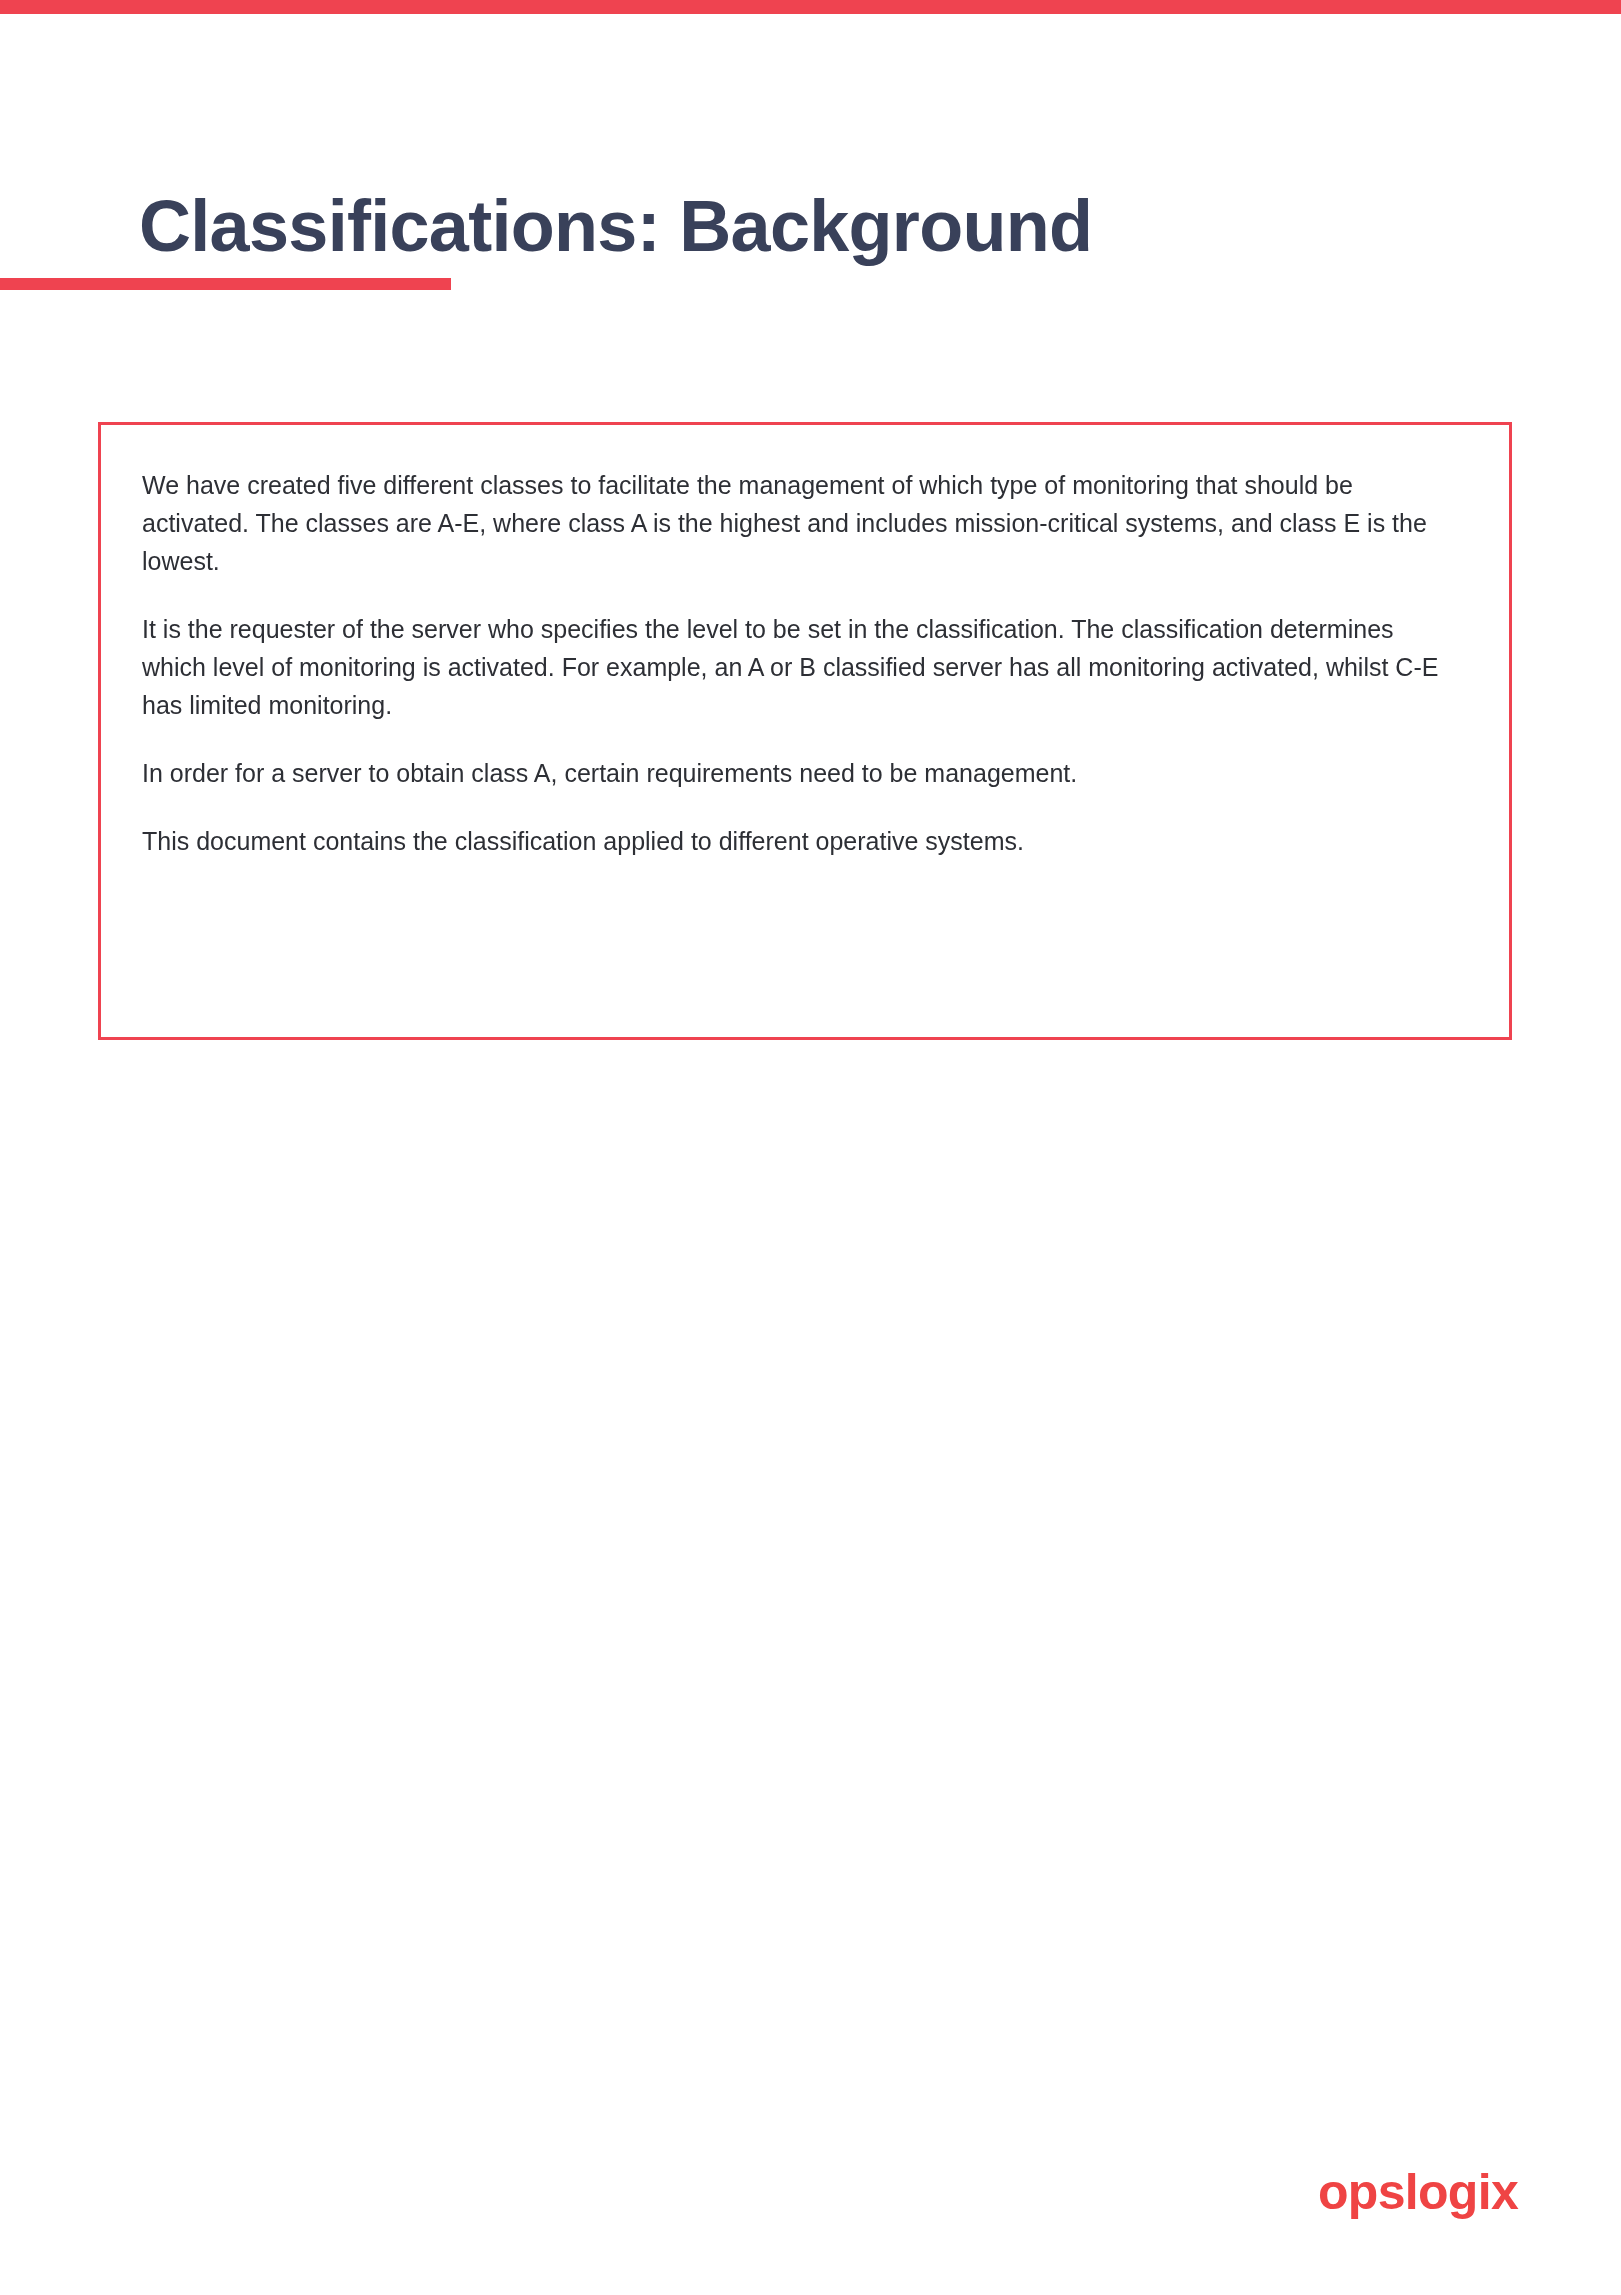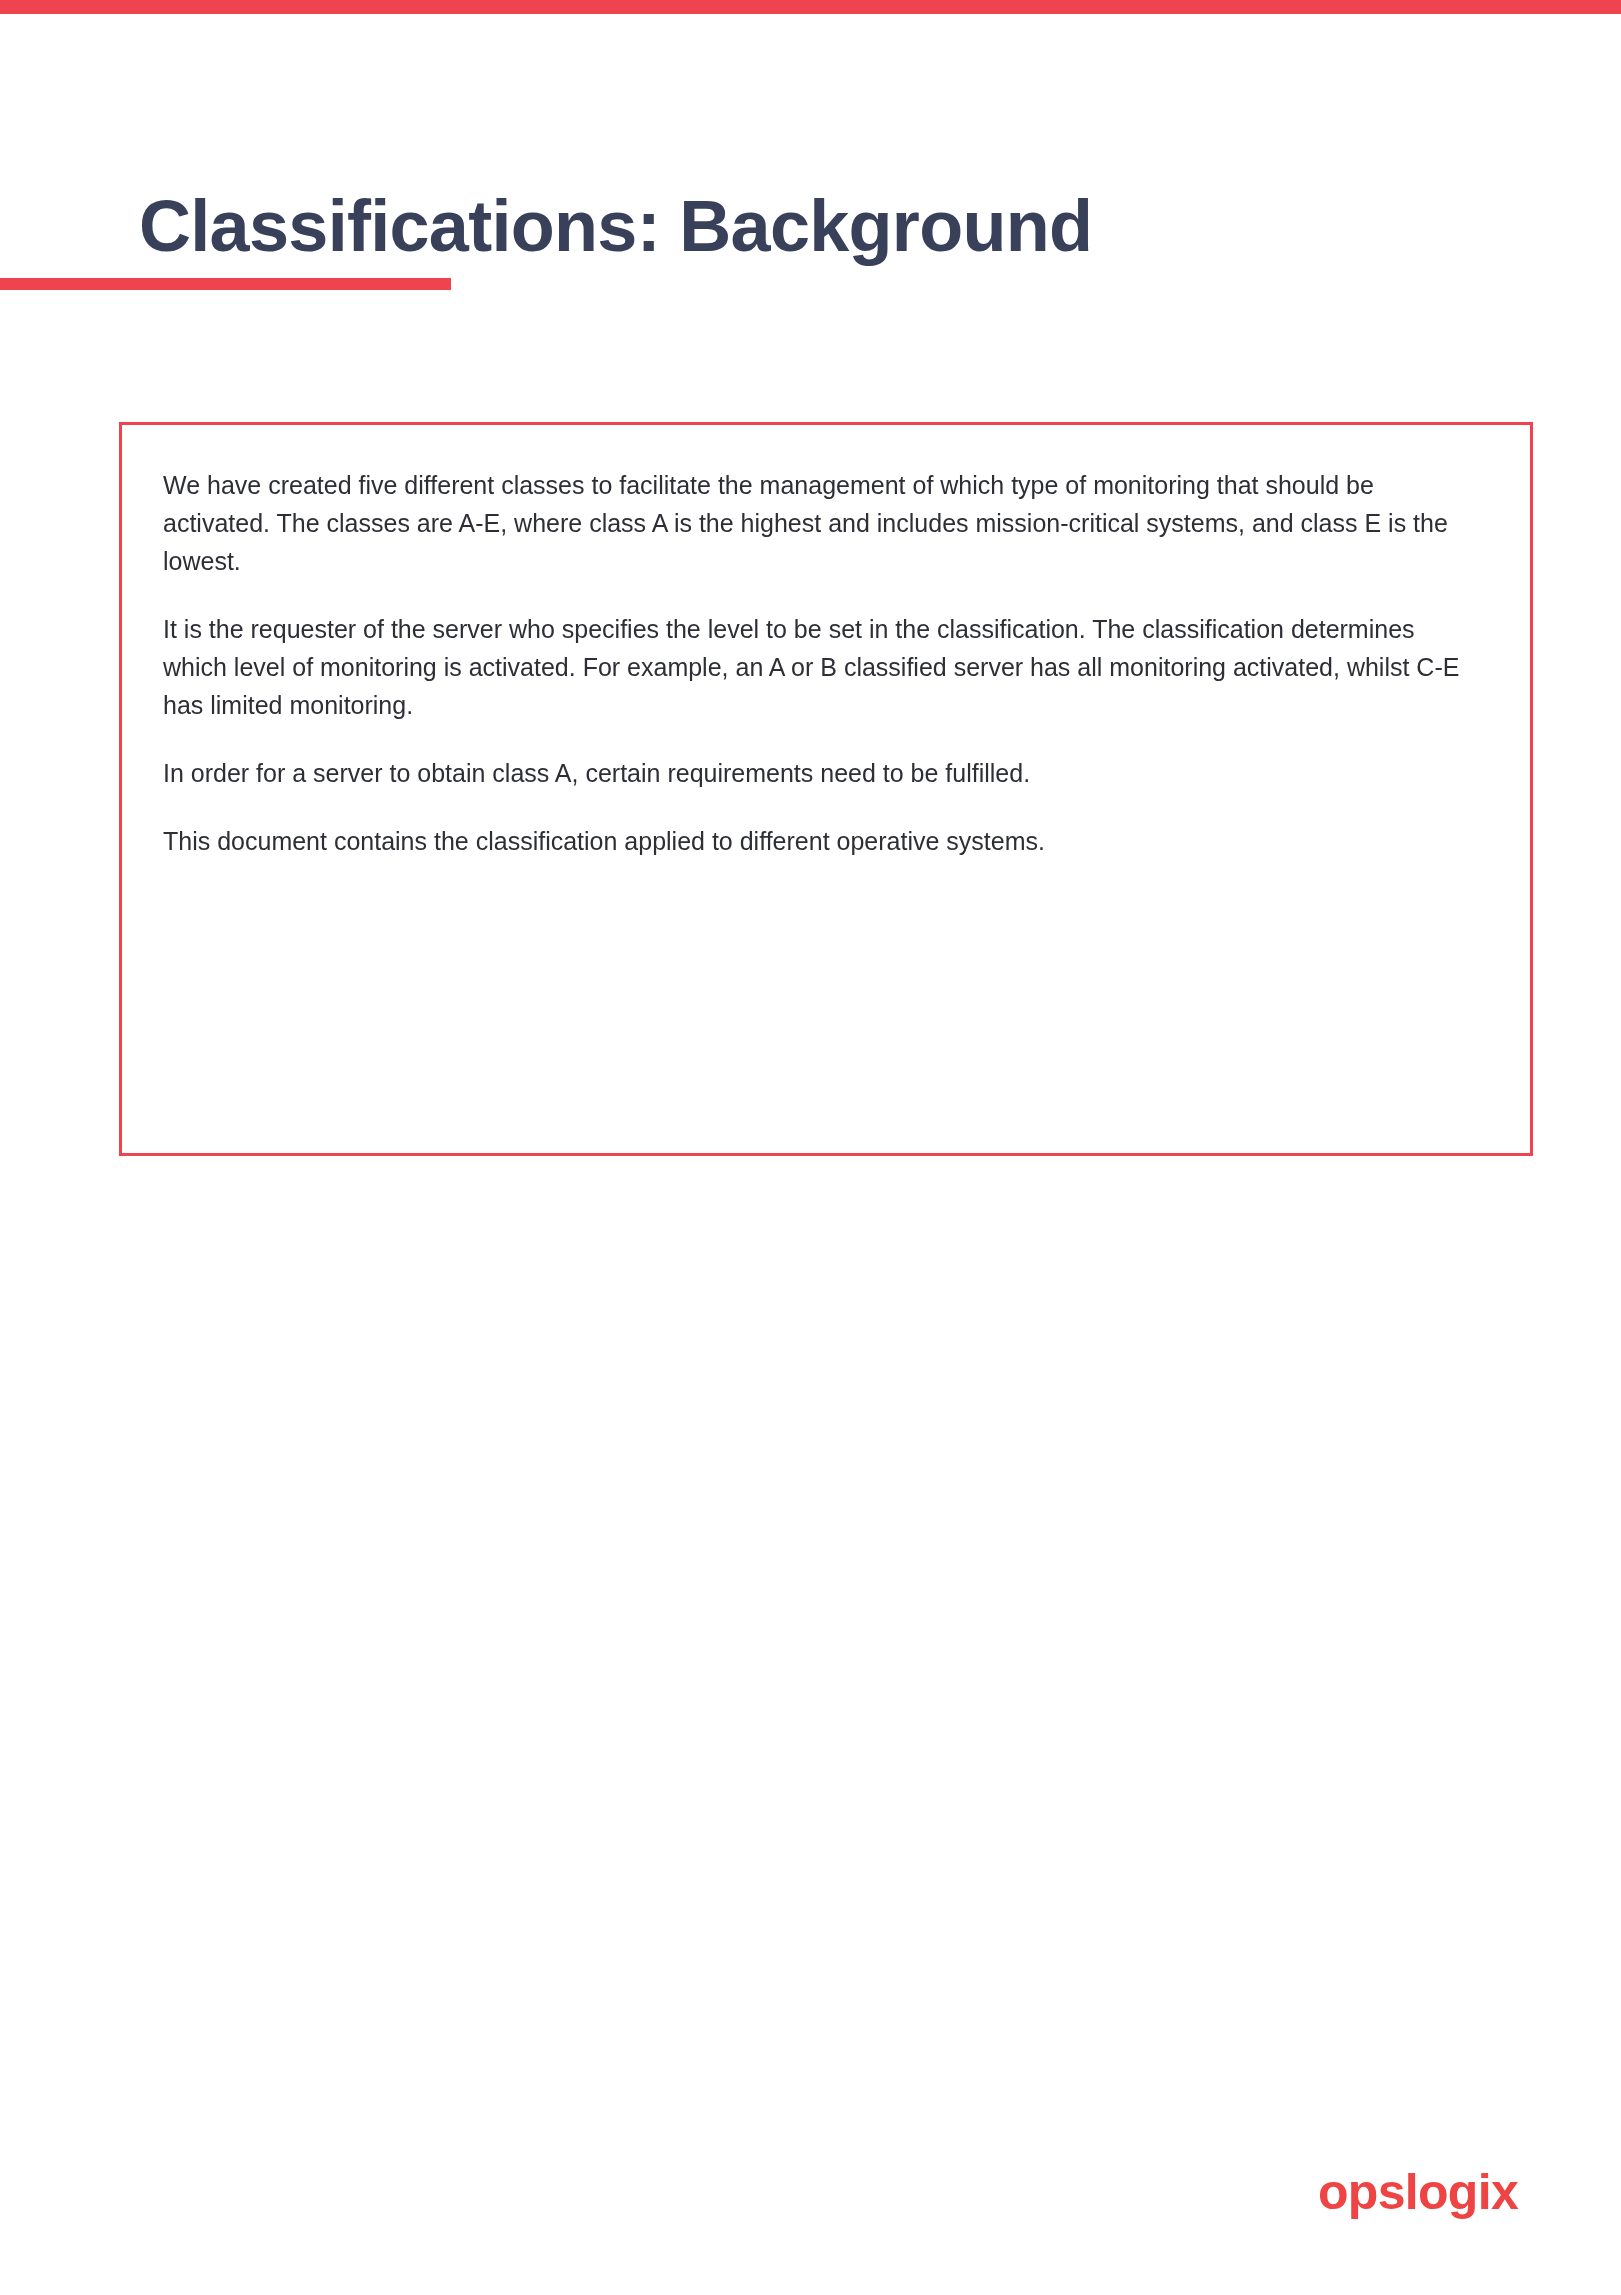"We have created five different" .content-box { height: 734px -> 618px; left: 119px -> 98px }
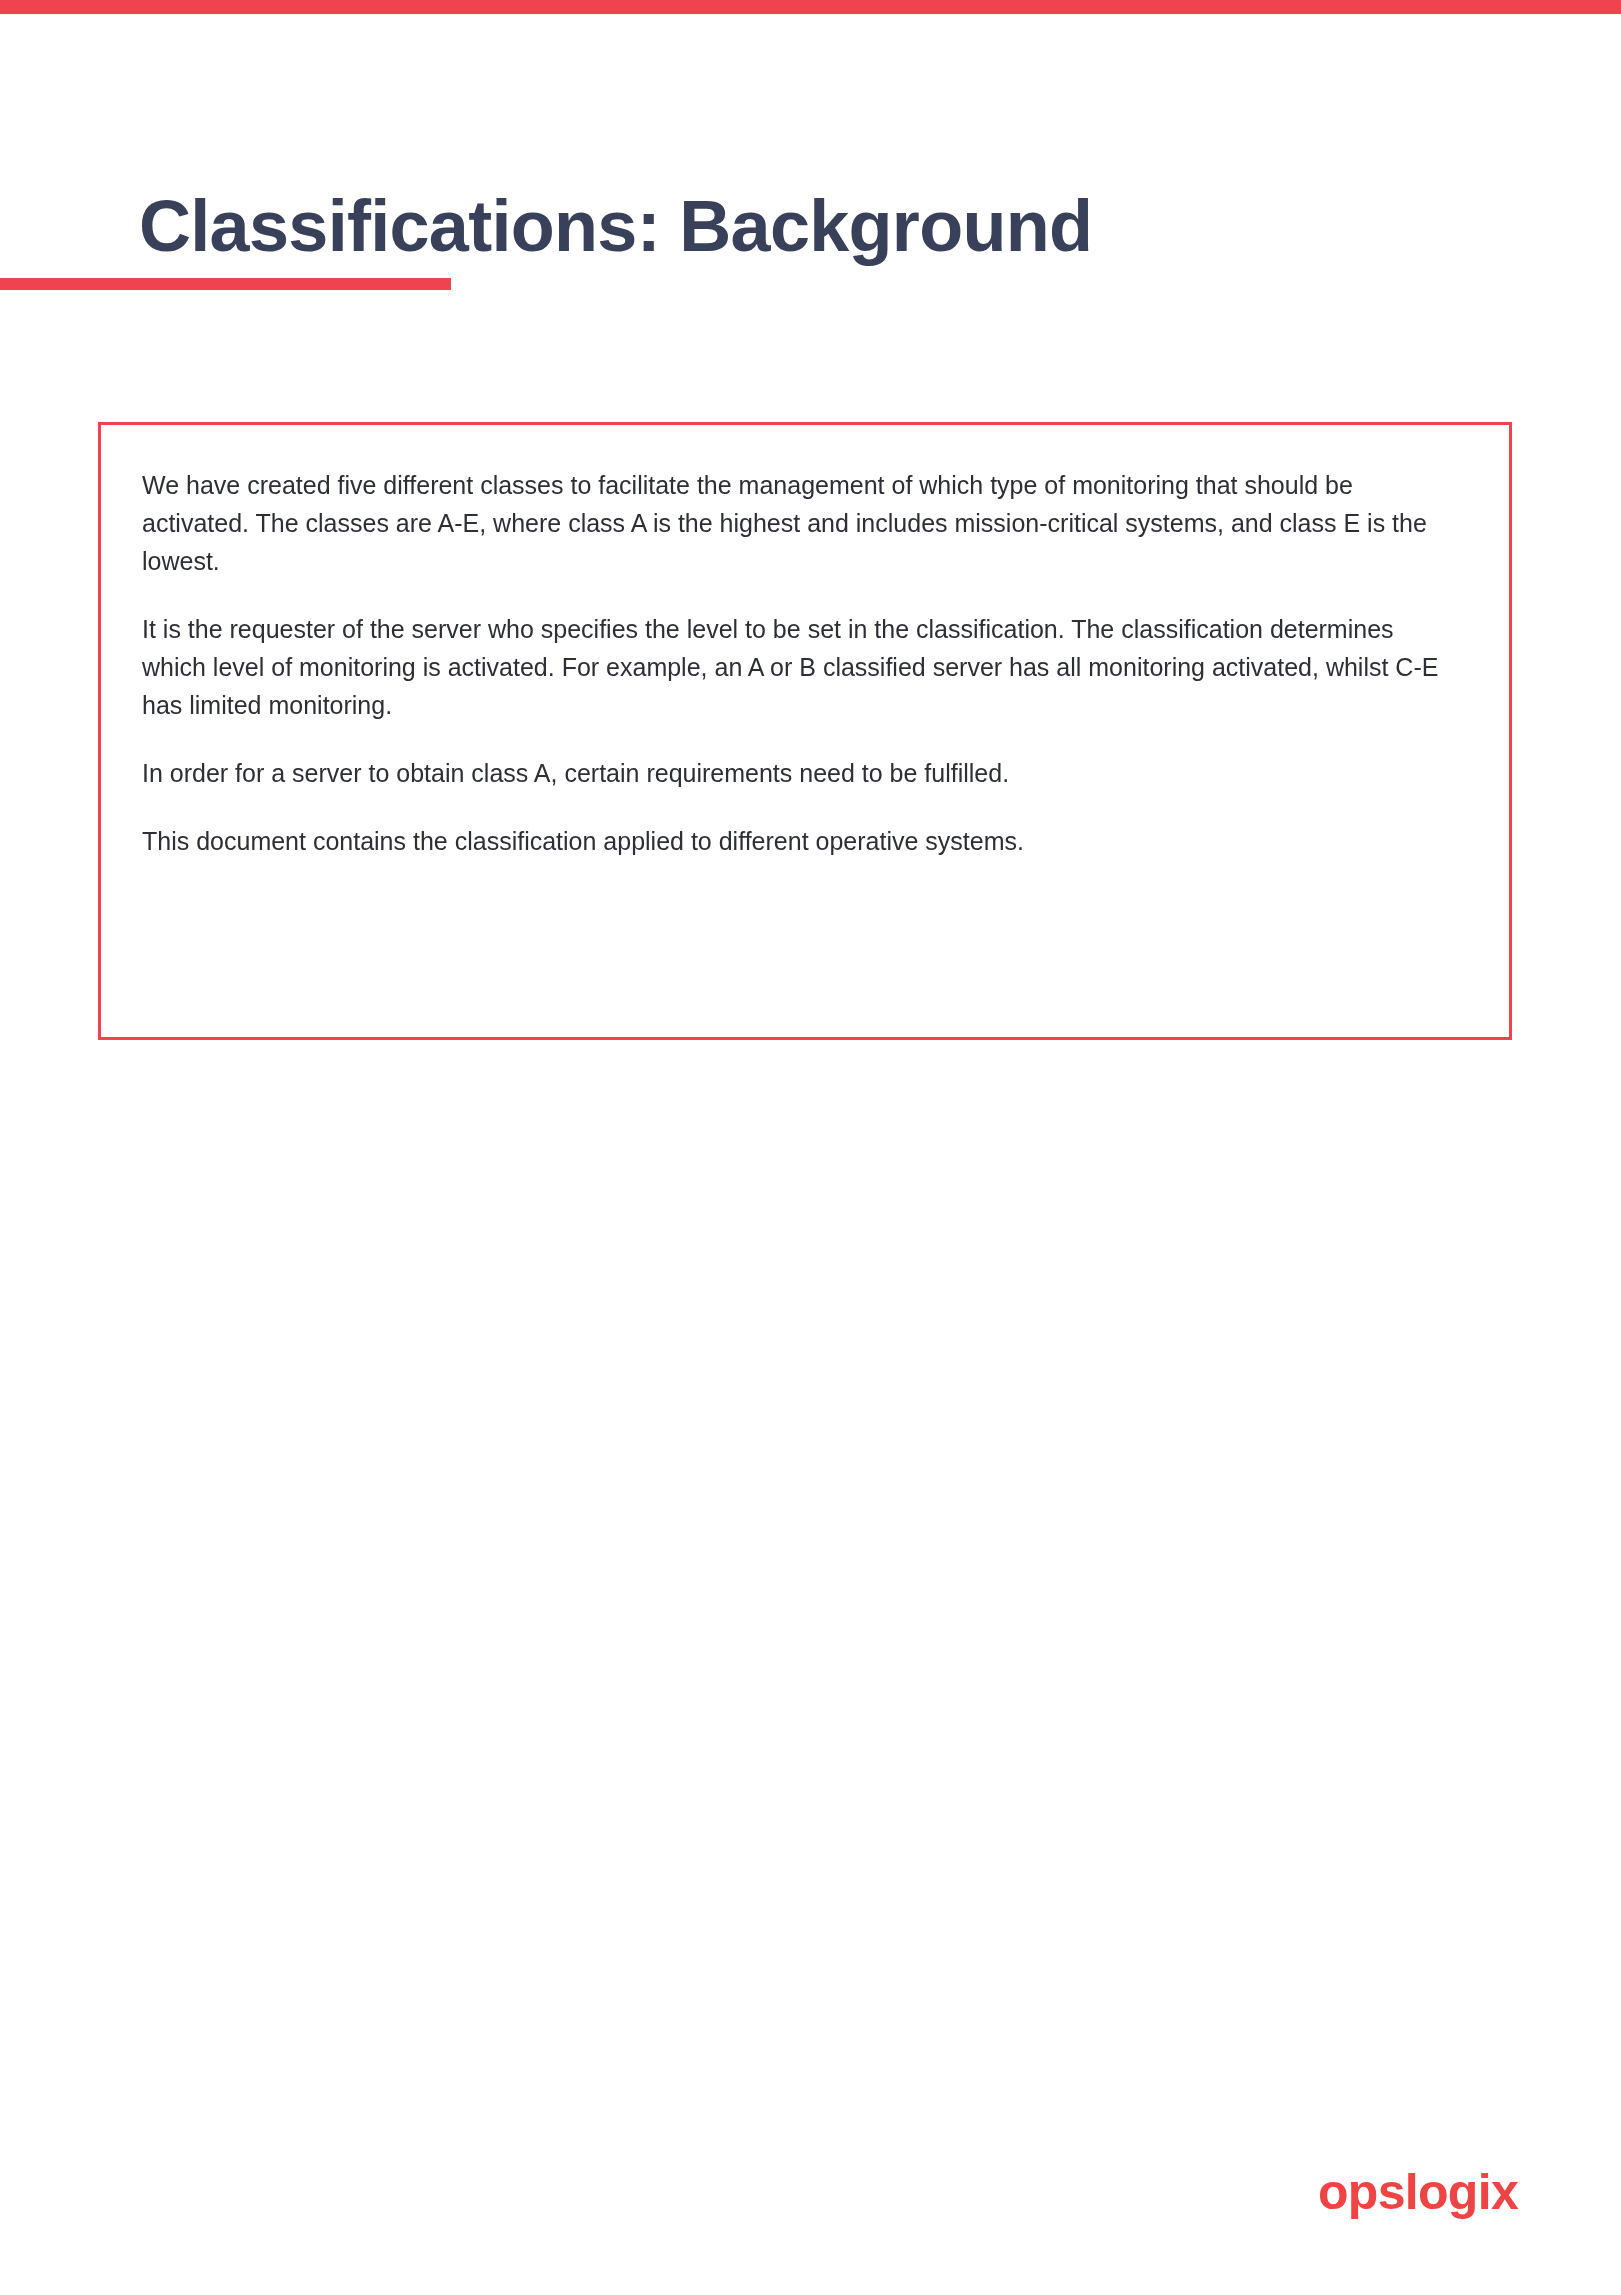"In order for a server" p.para { text: fulfilled -> management }
